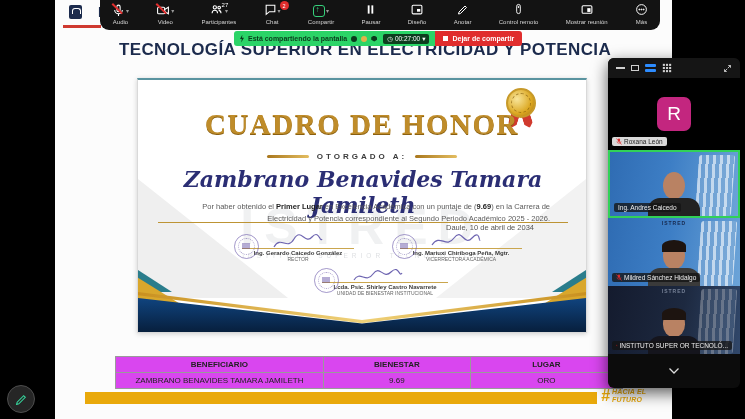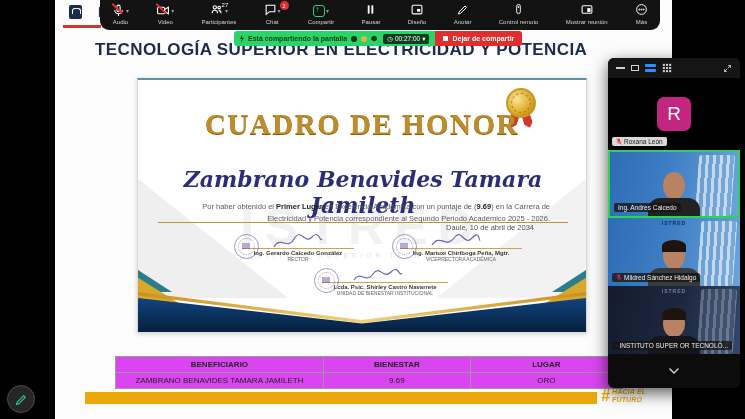"TECNOLOGÍA SUPERIOR EN ELECTRICIDAD Y" .prog-title { text-align: none -> center }
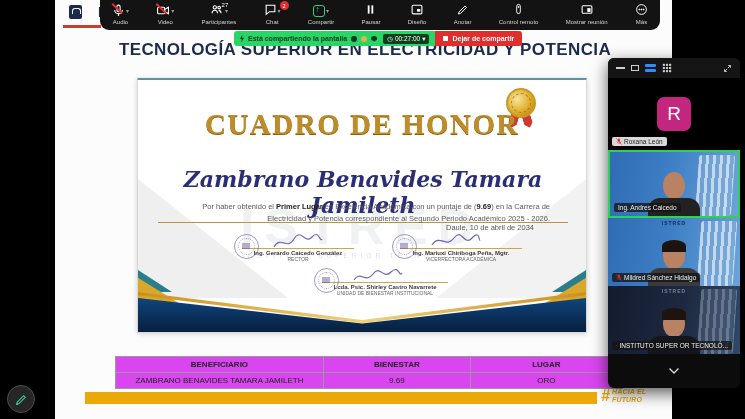"OTORGADO A:" div.otorgado { html: none -> <div> <span></span> <span>OTORGADO A:</span> <span></span> </div> }
